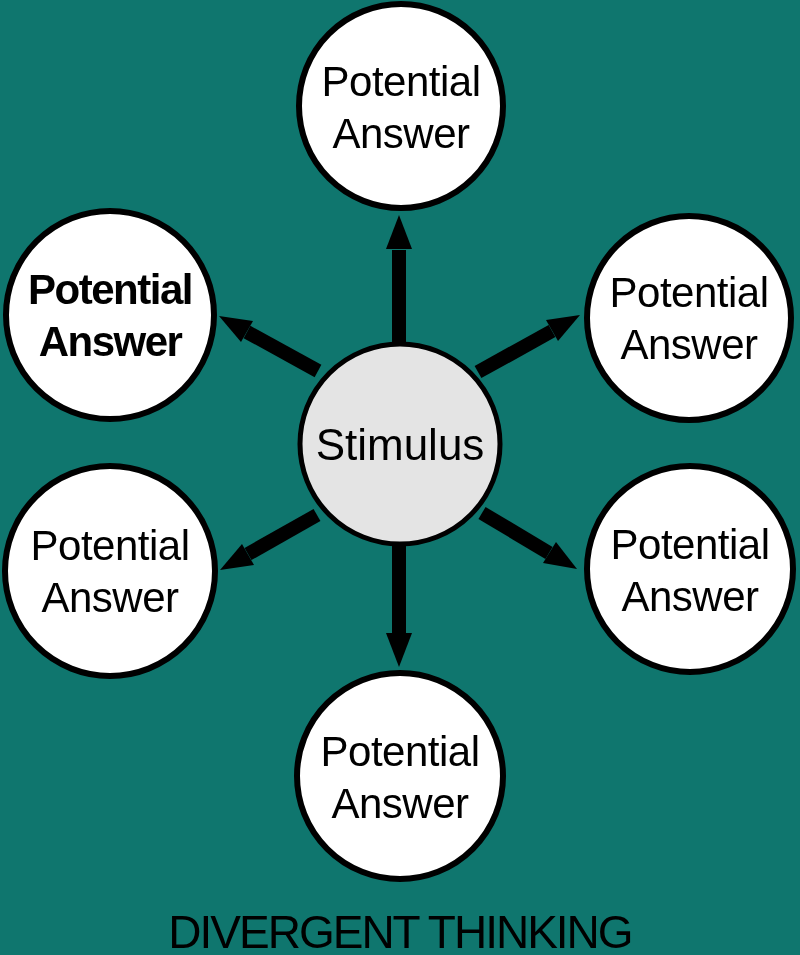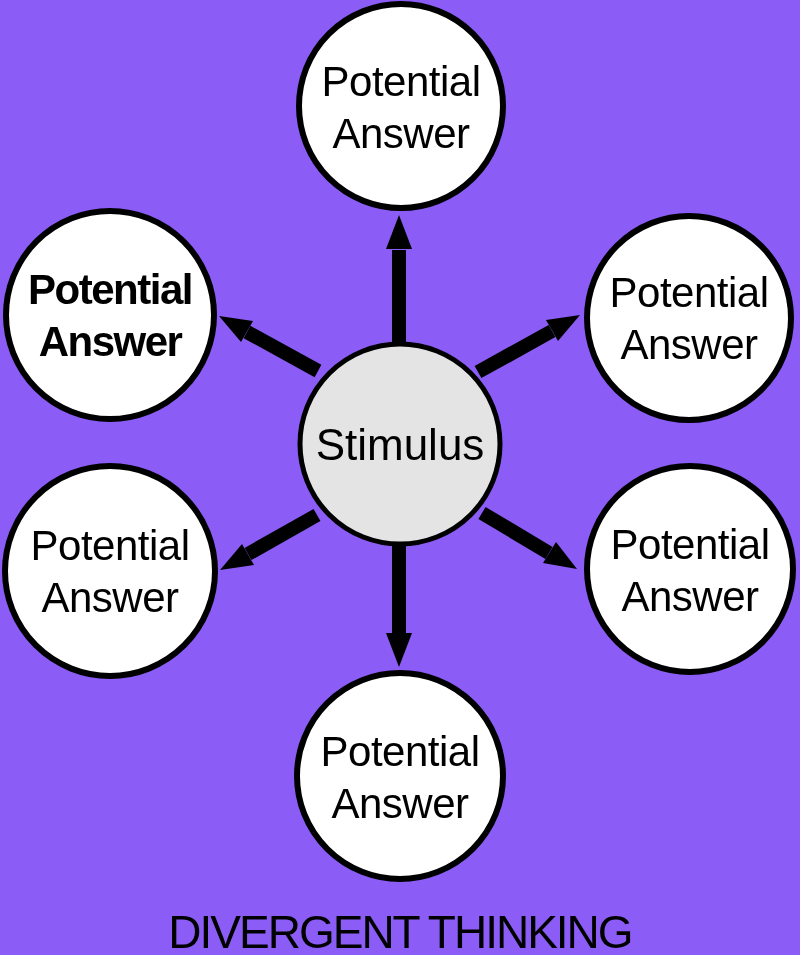"Potential" .stage { background: #8b5cf6 -> #0f766e }
